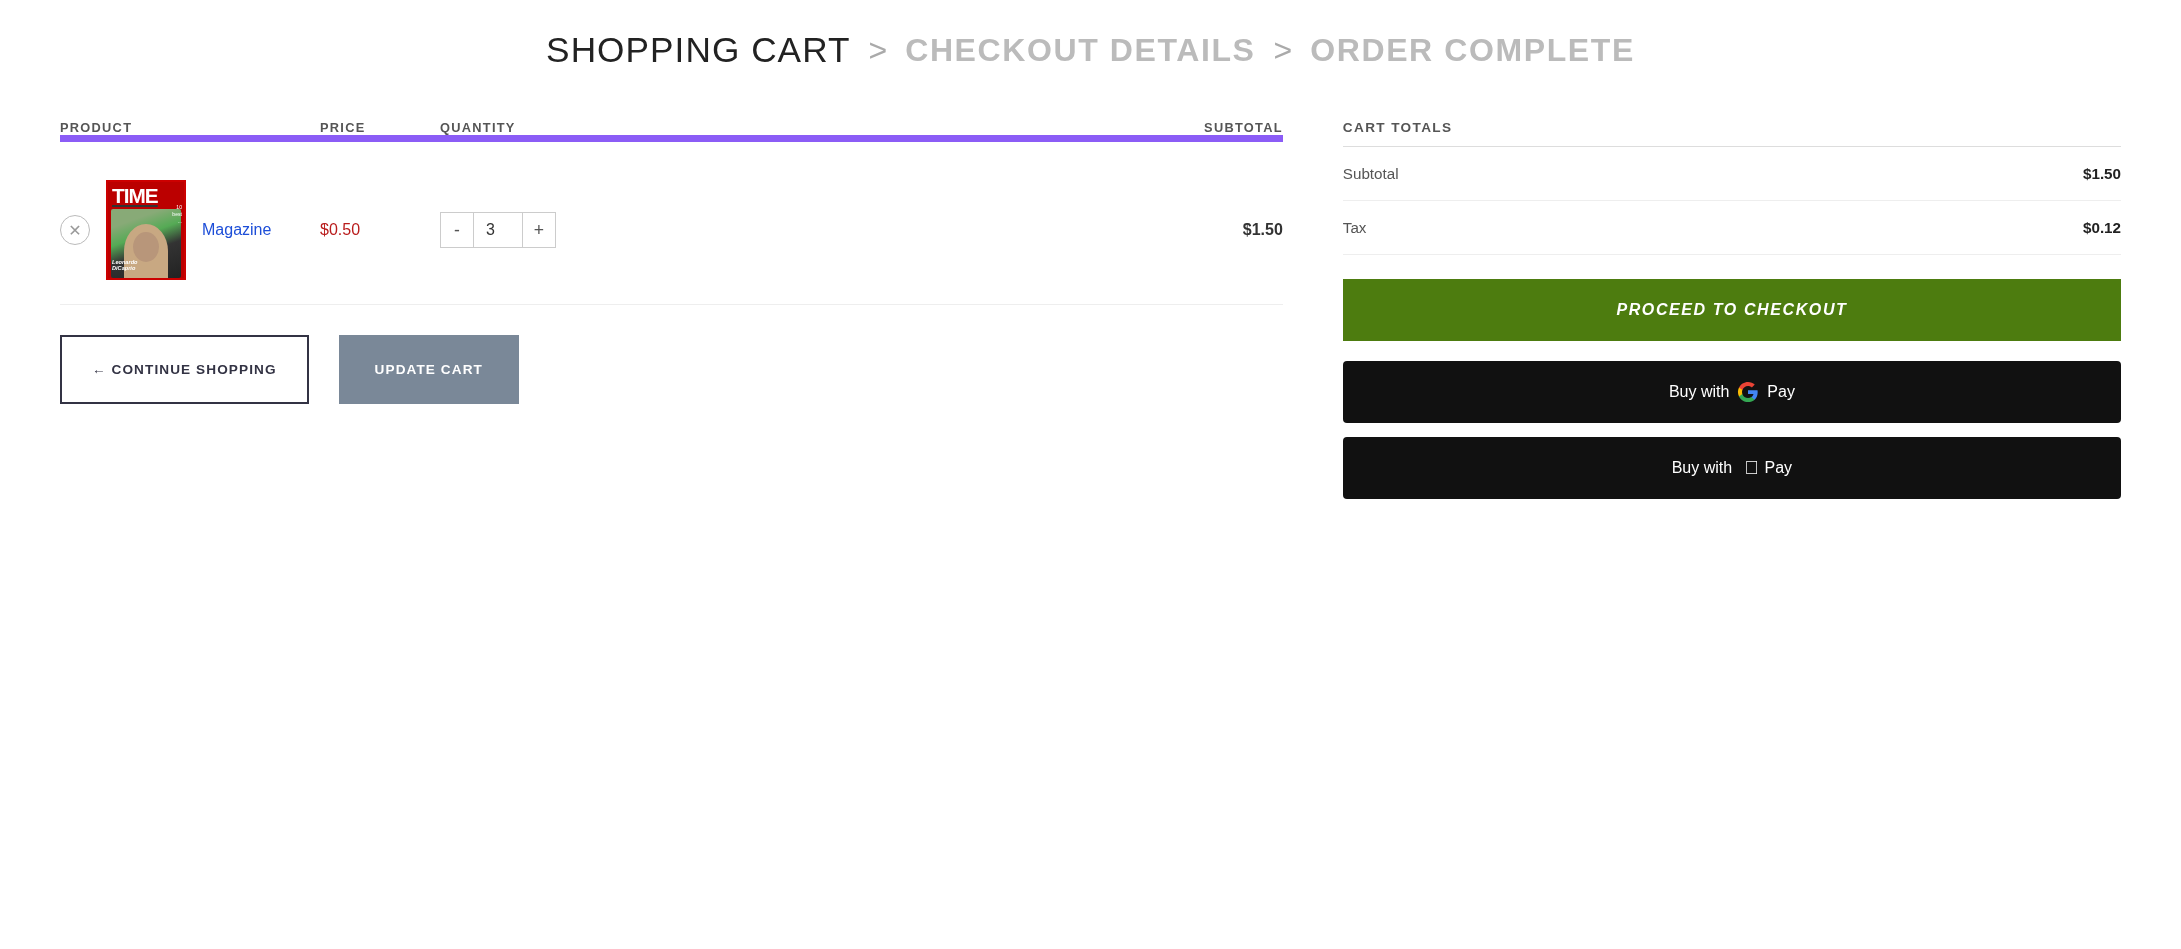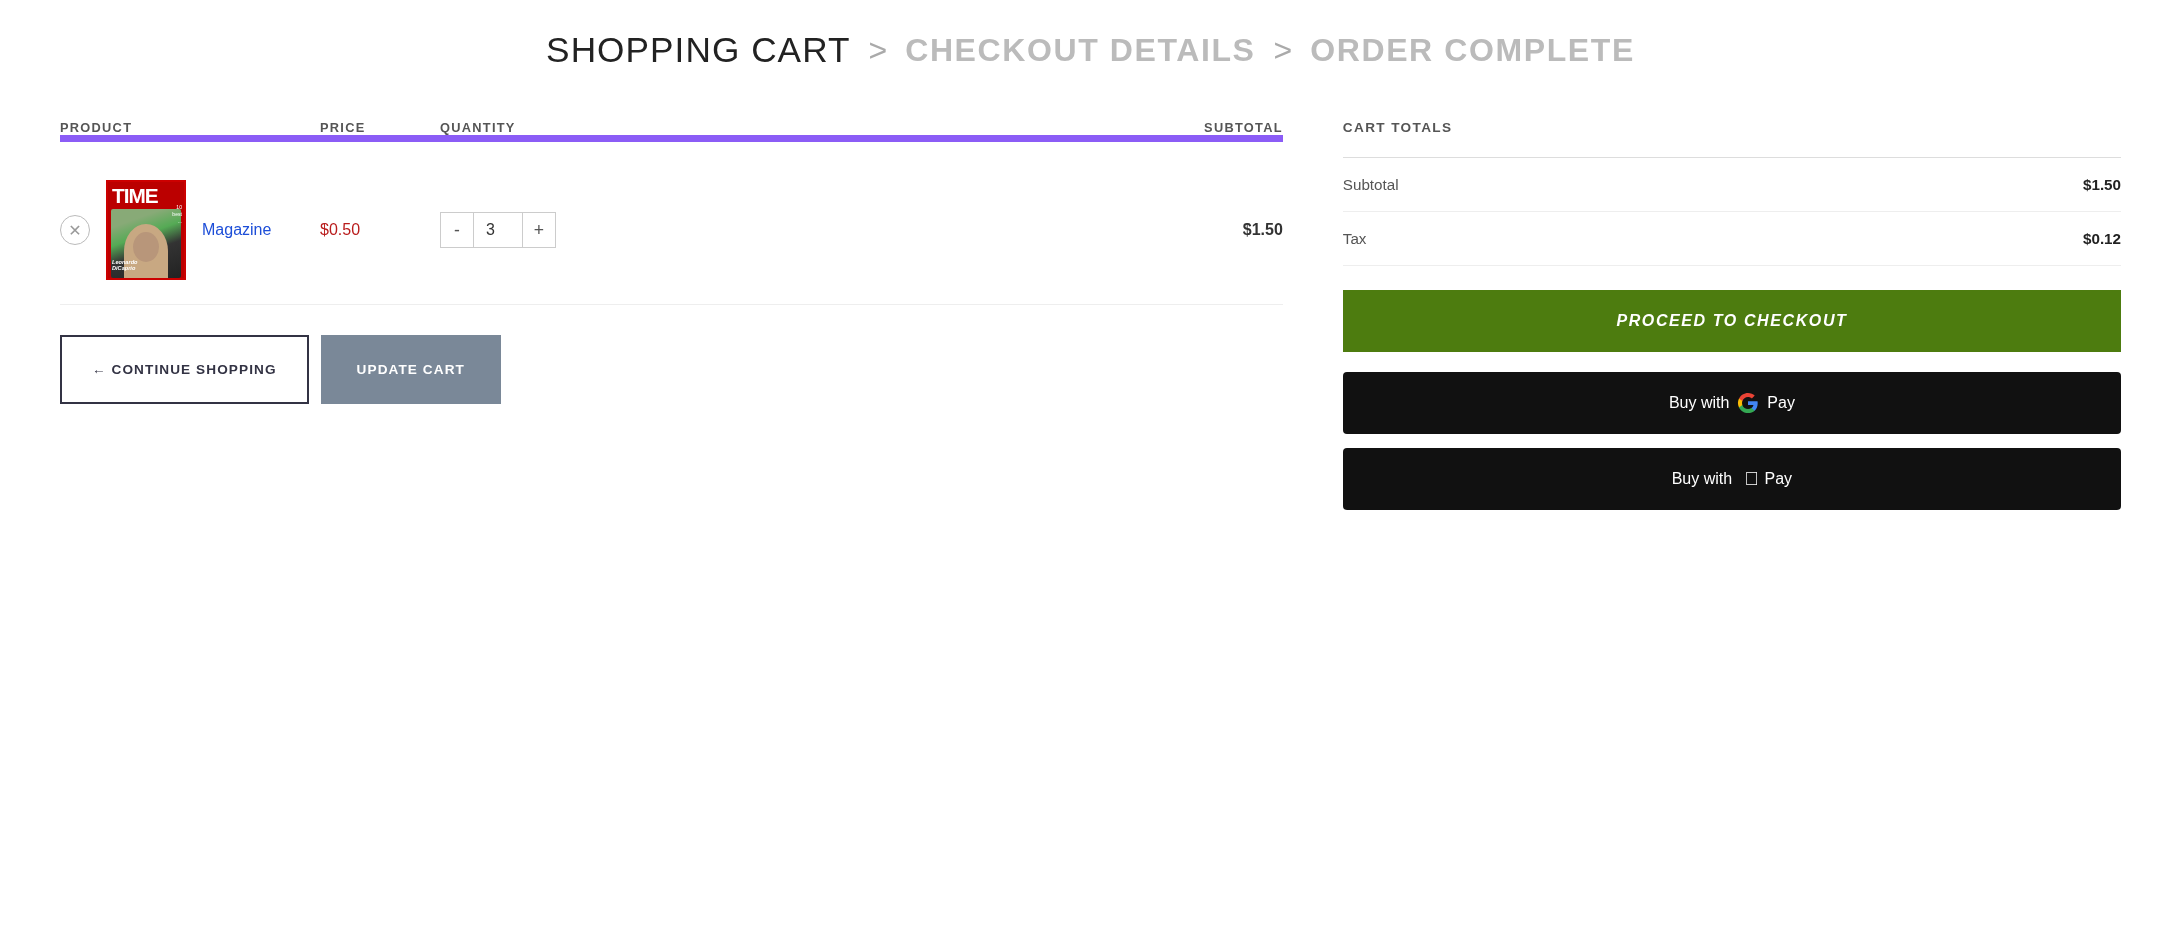"CART TOTALS" .totals-title { padding-bottom: 22px -> 11px }
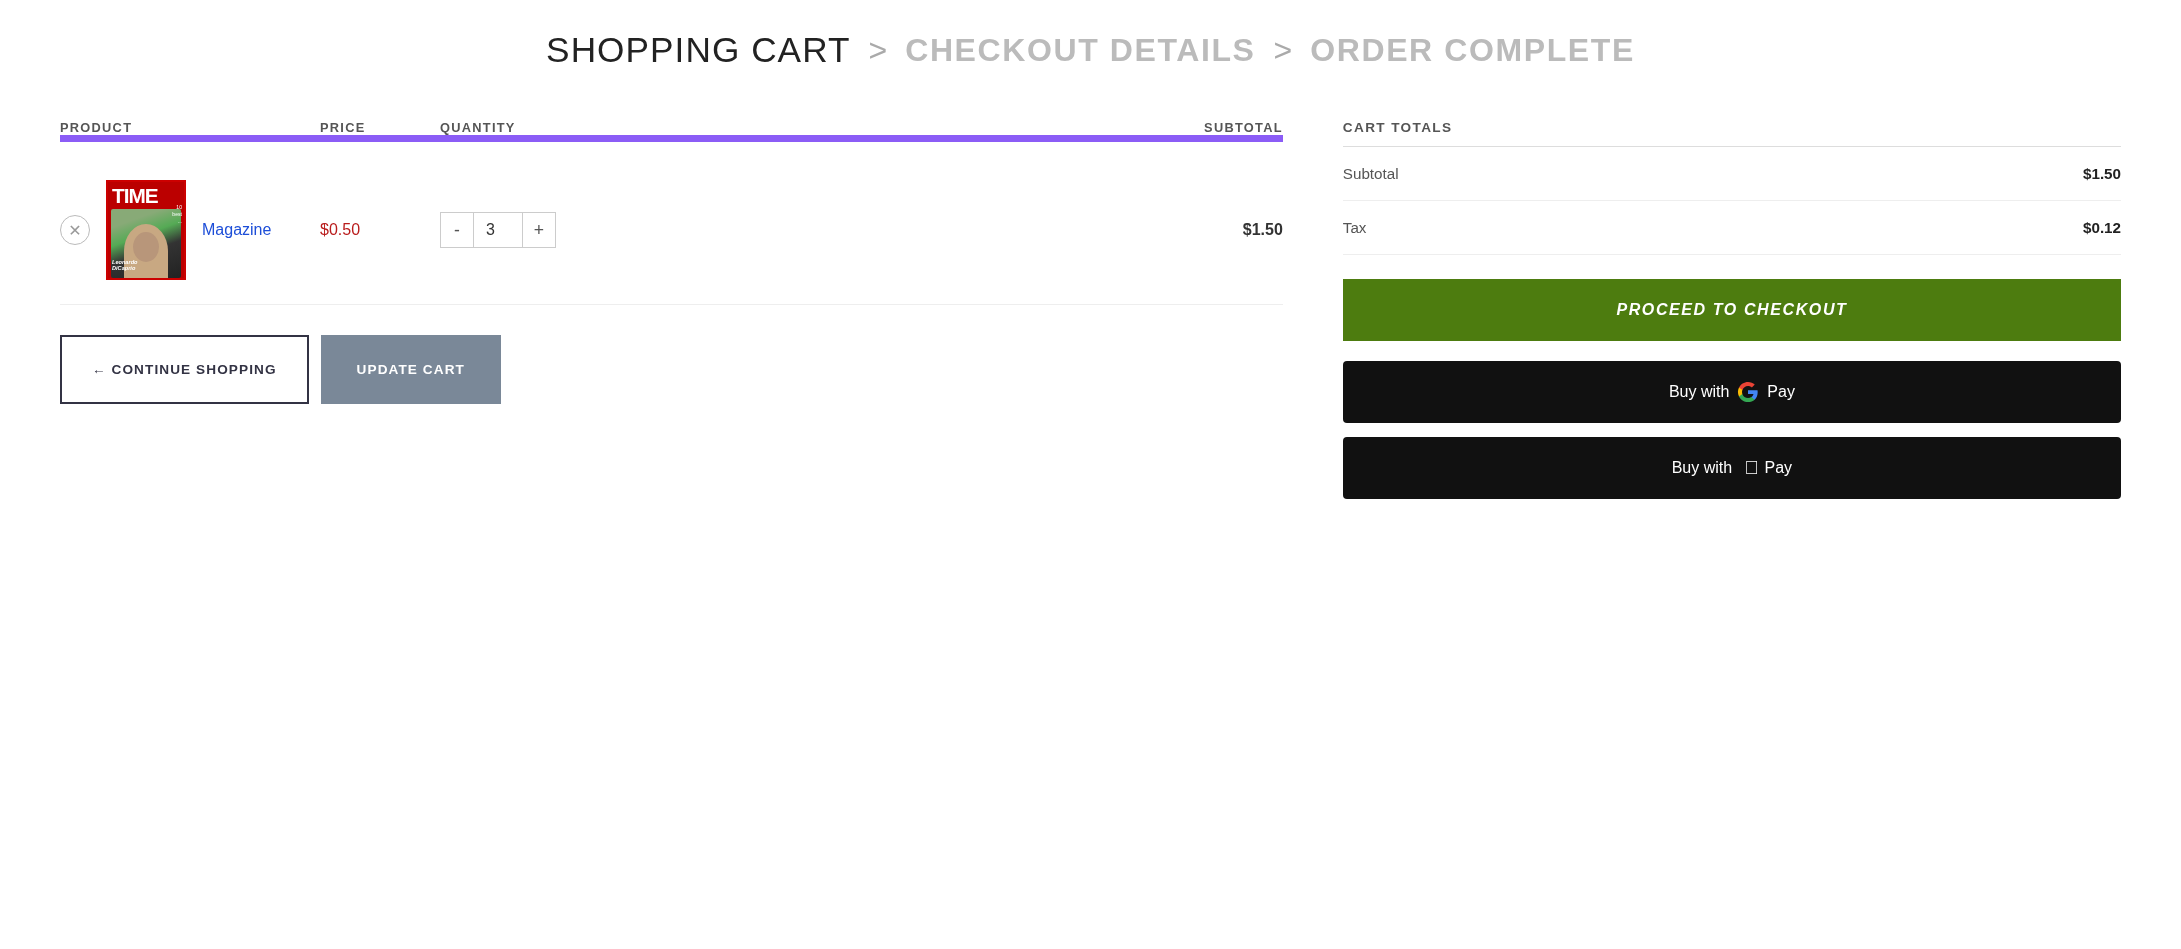"TIME" .magazine-cover { text-decoration: none -> underline }
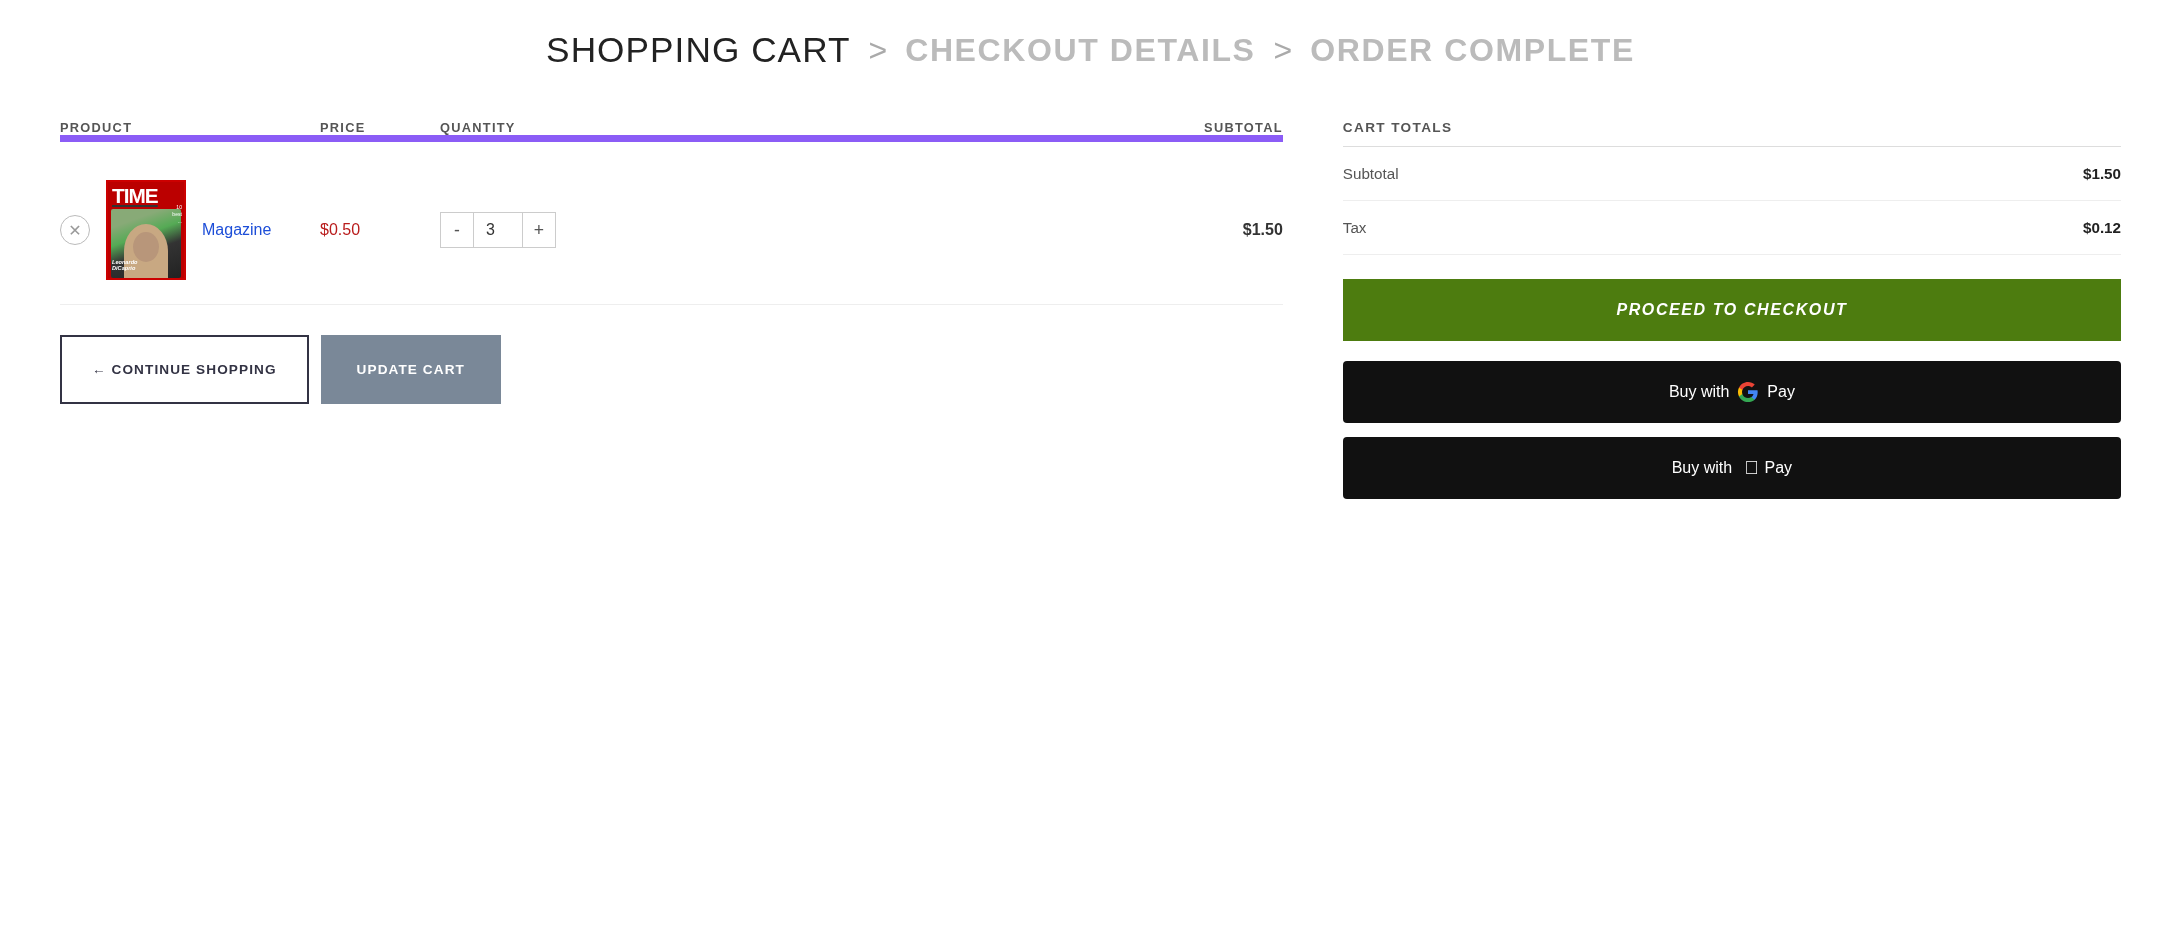"← CONTINUE SHOPPING" .cart-actions { gap: 12px -> 30px }
